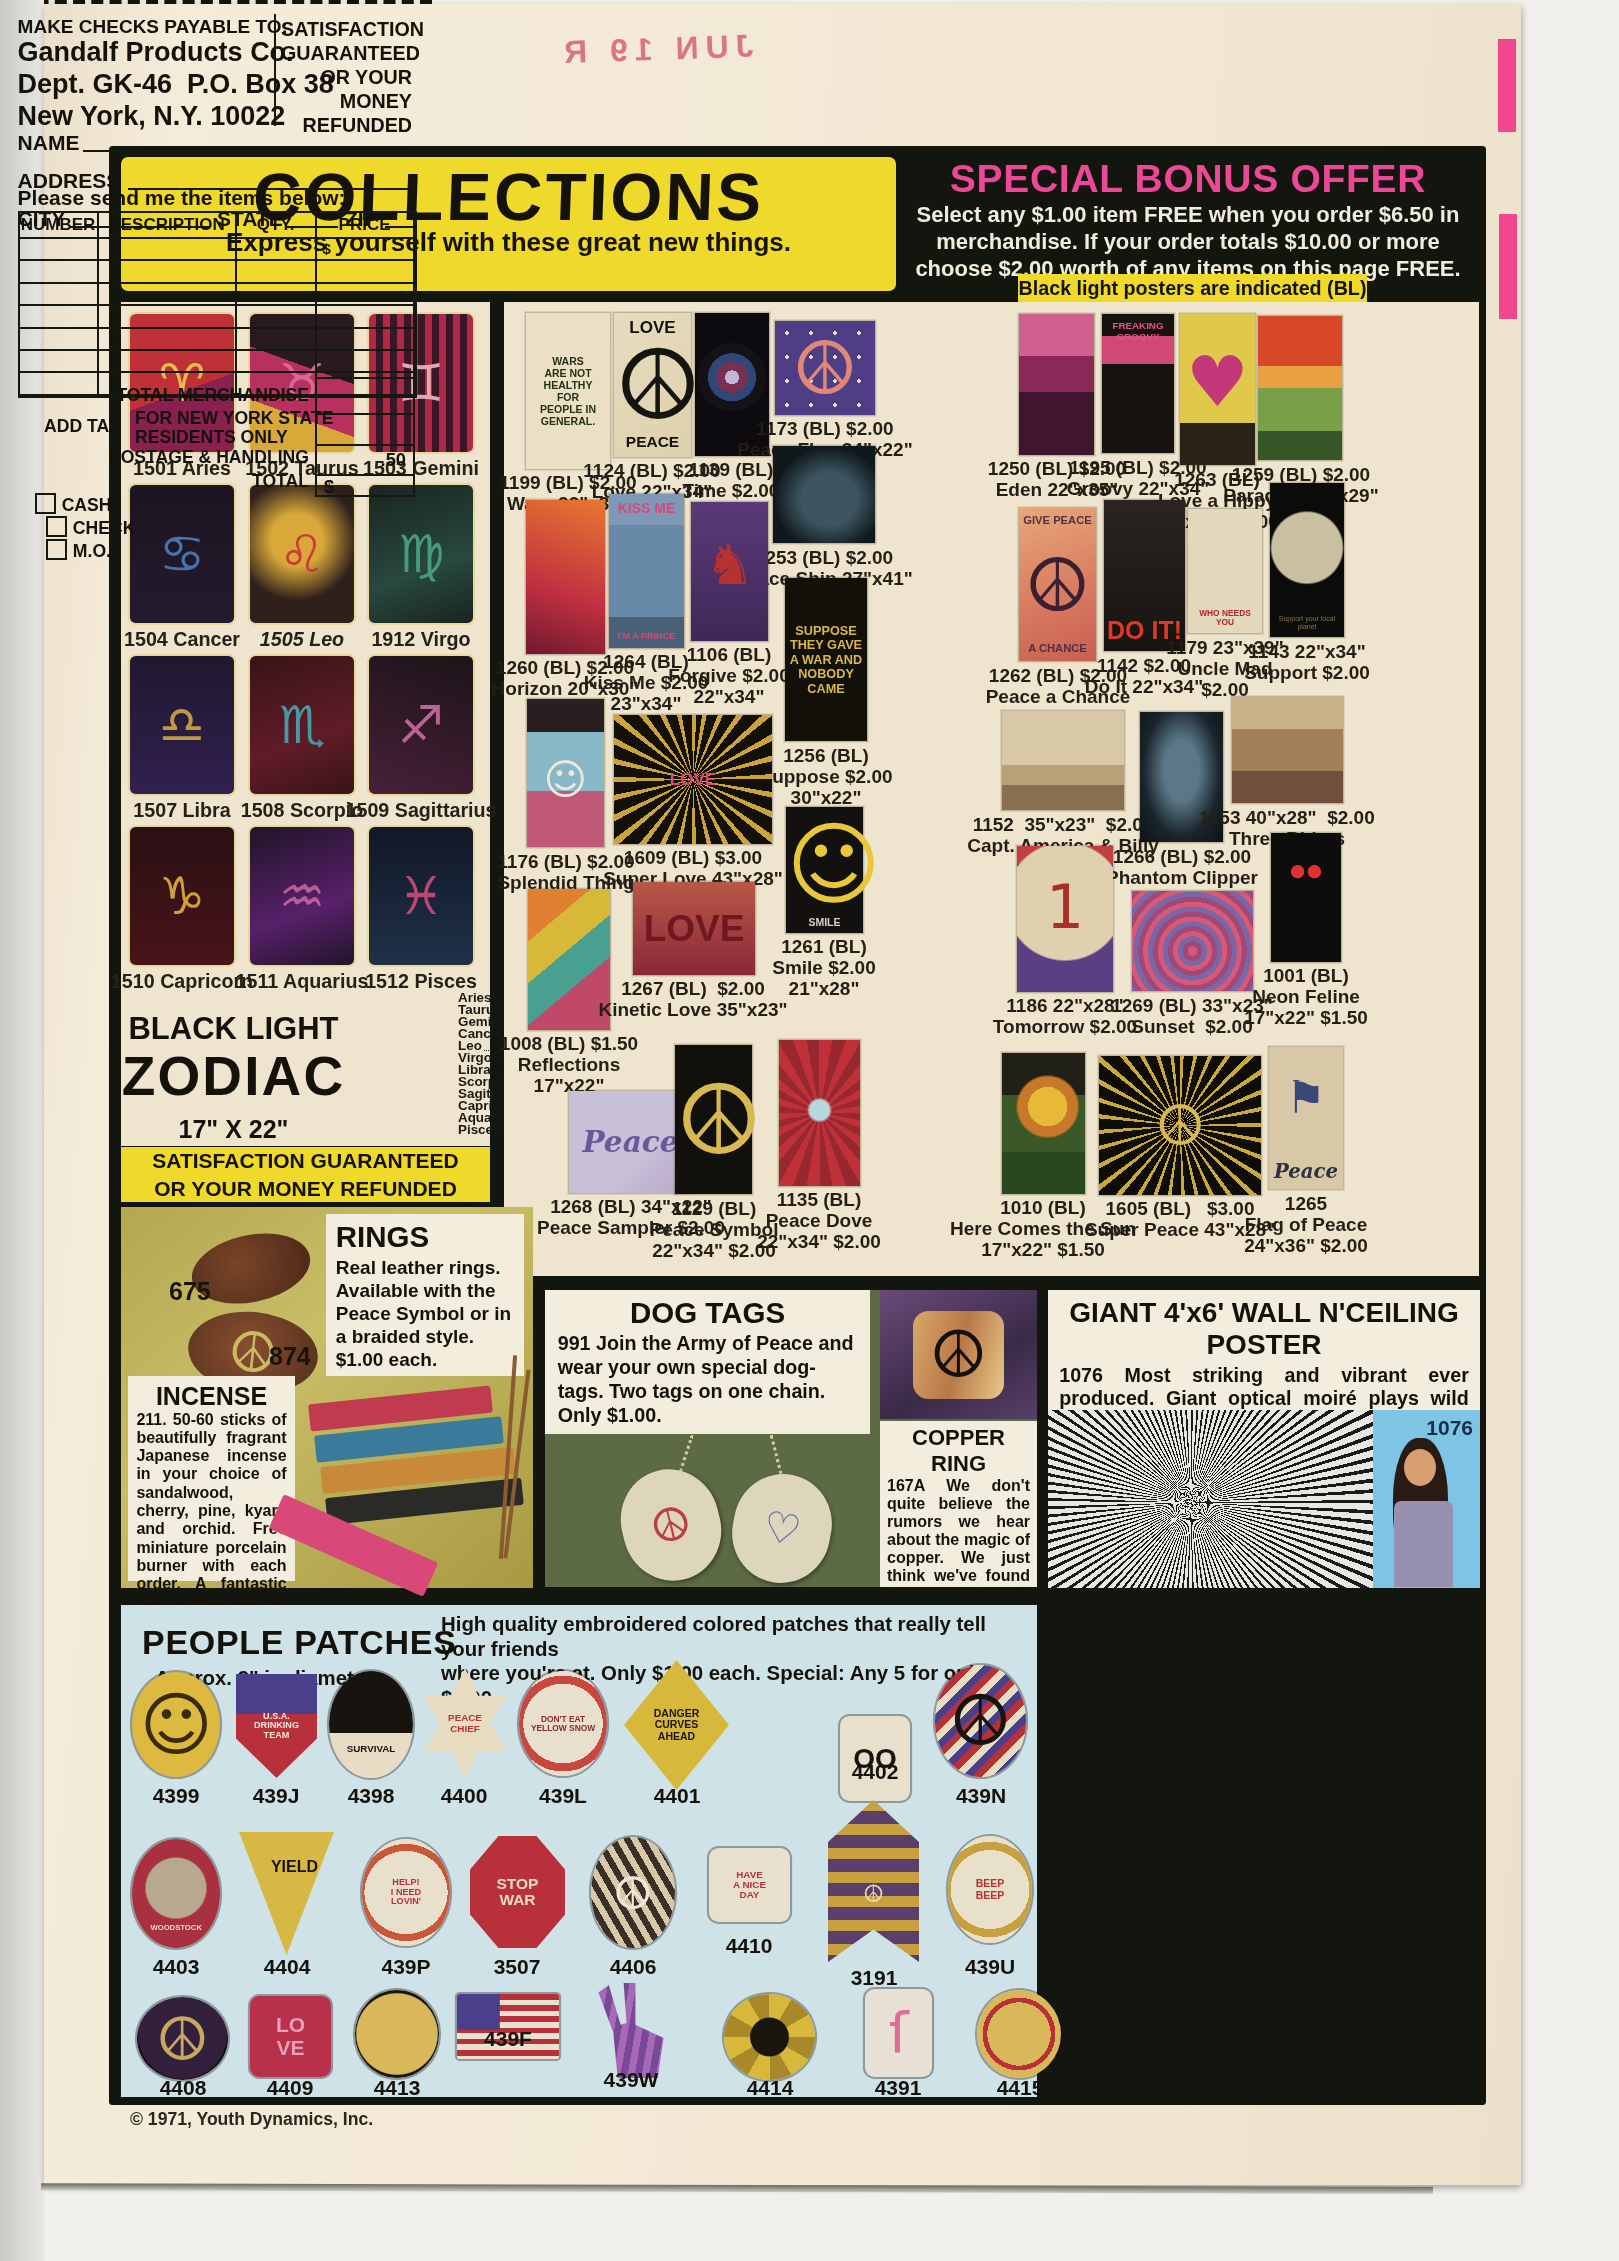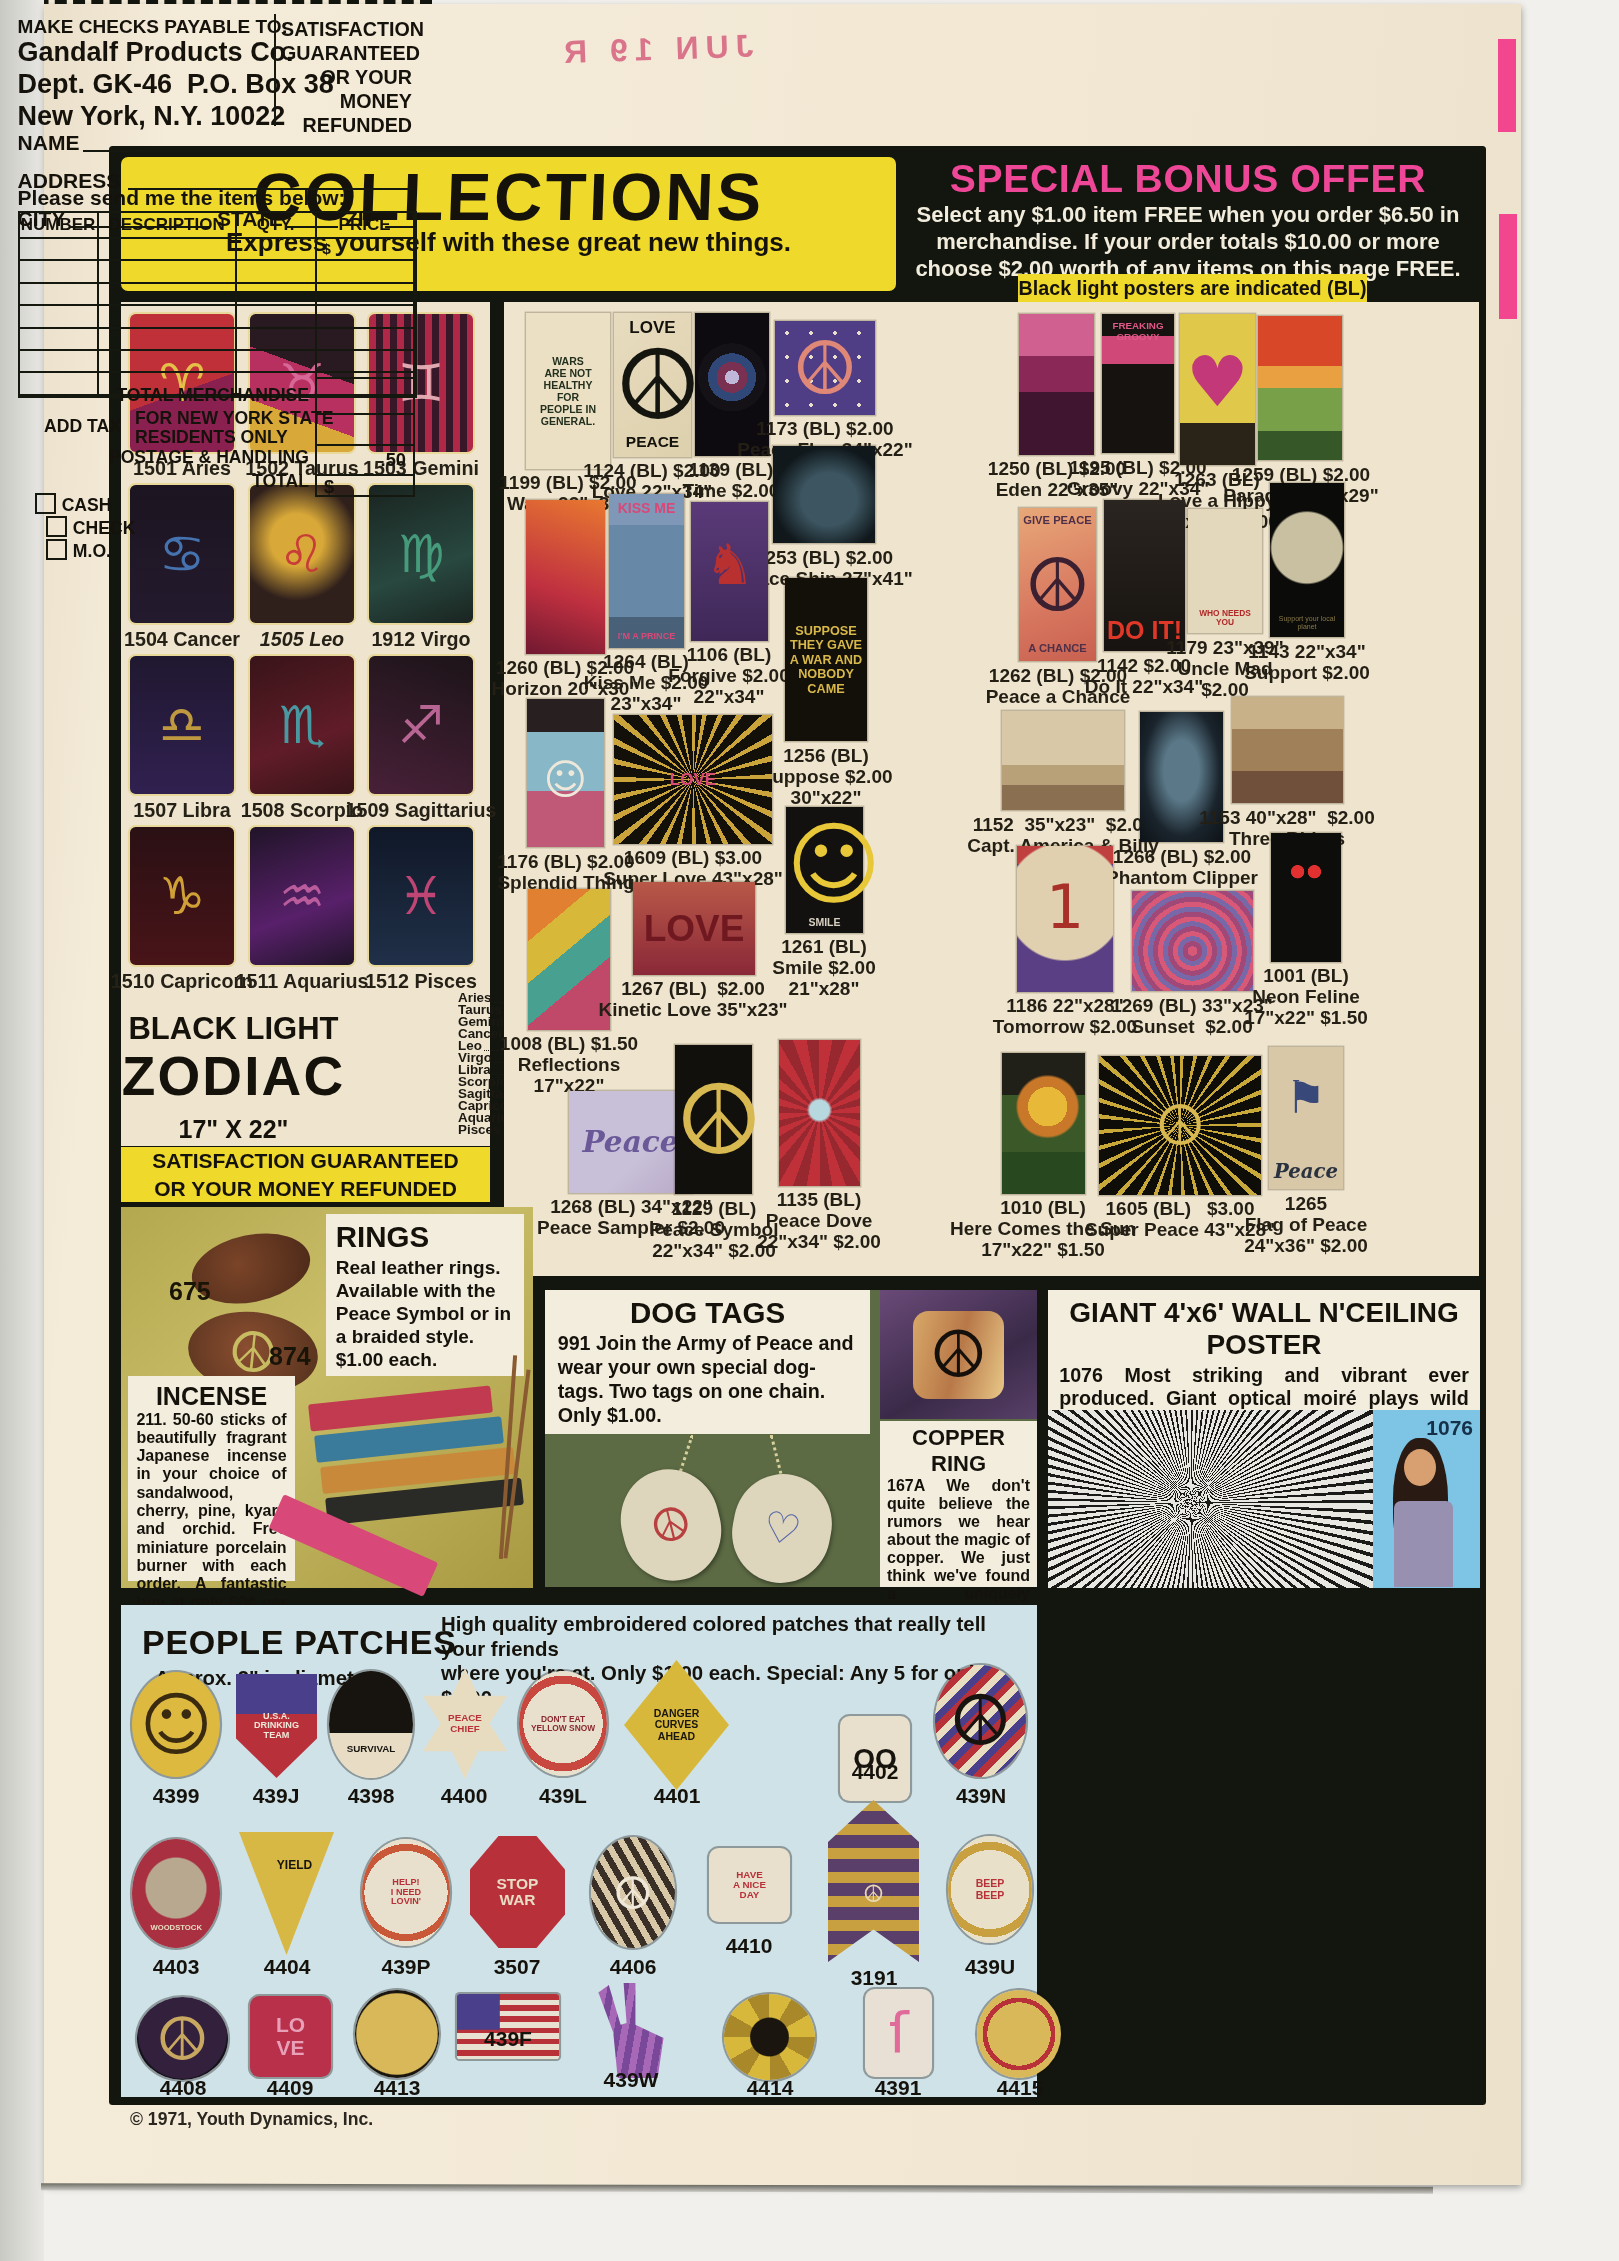"YIELD" div.ptext { font-size: 12px -> 16px }
